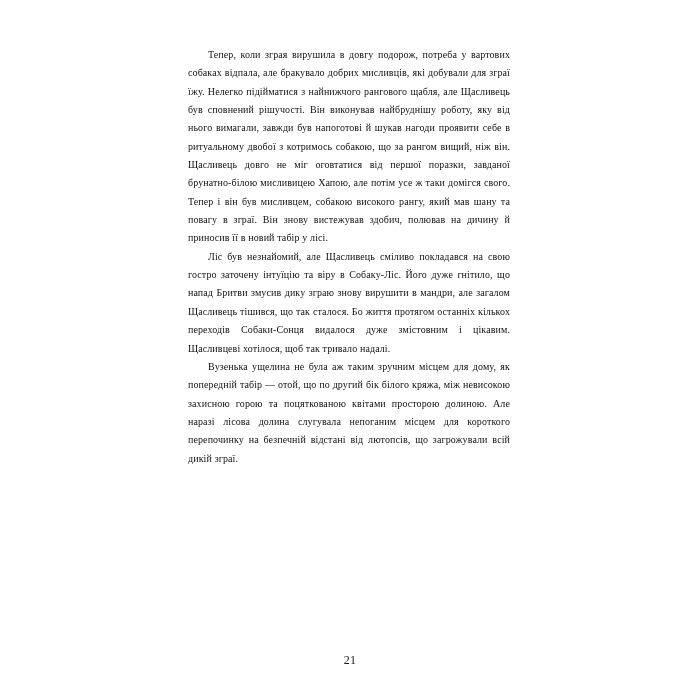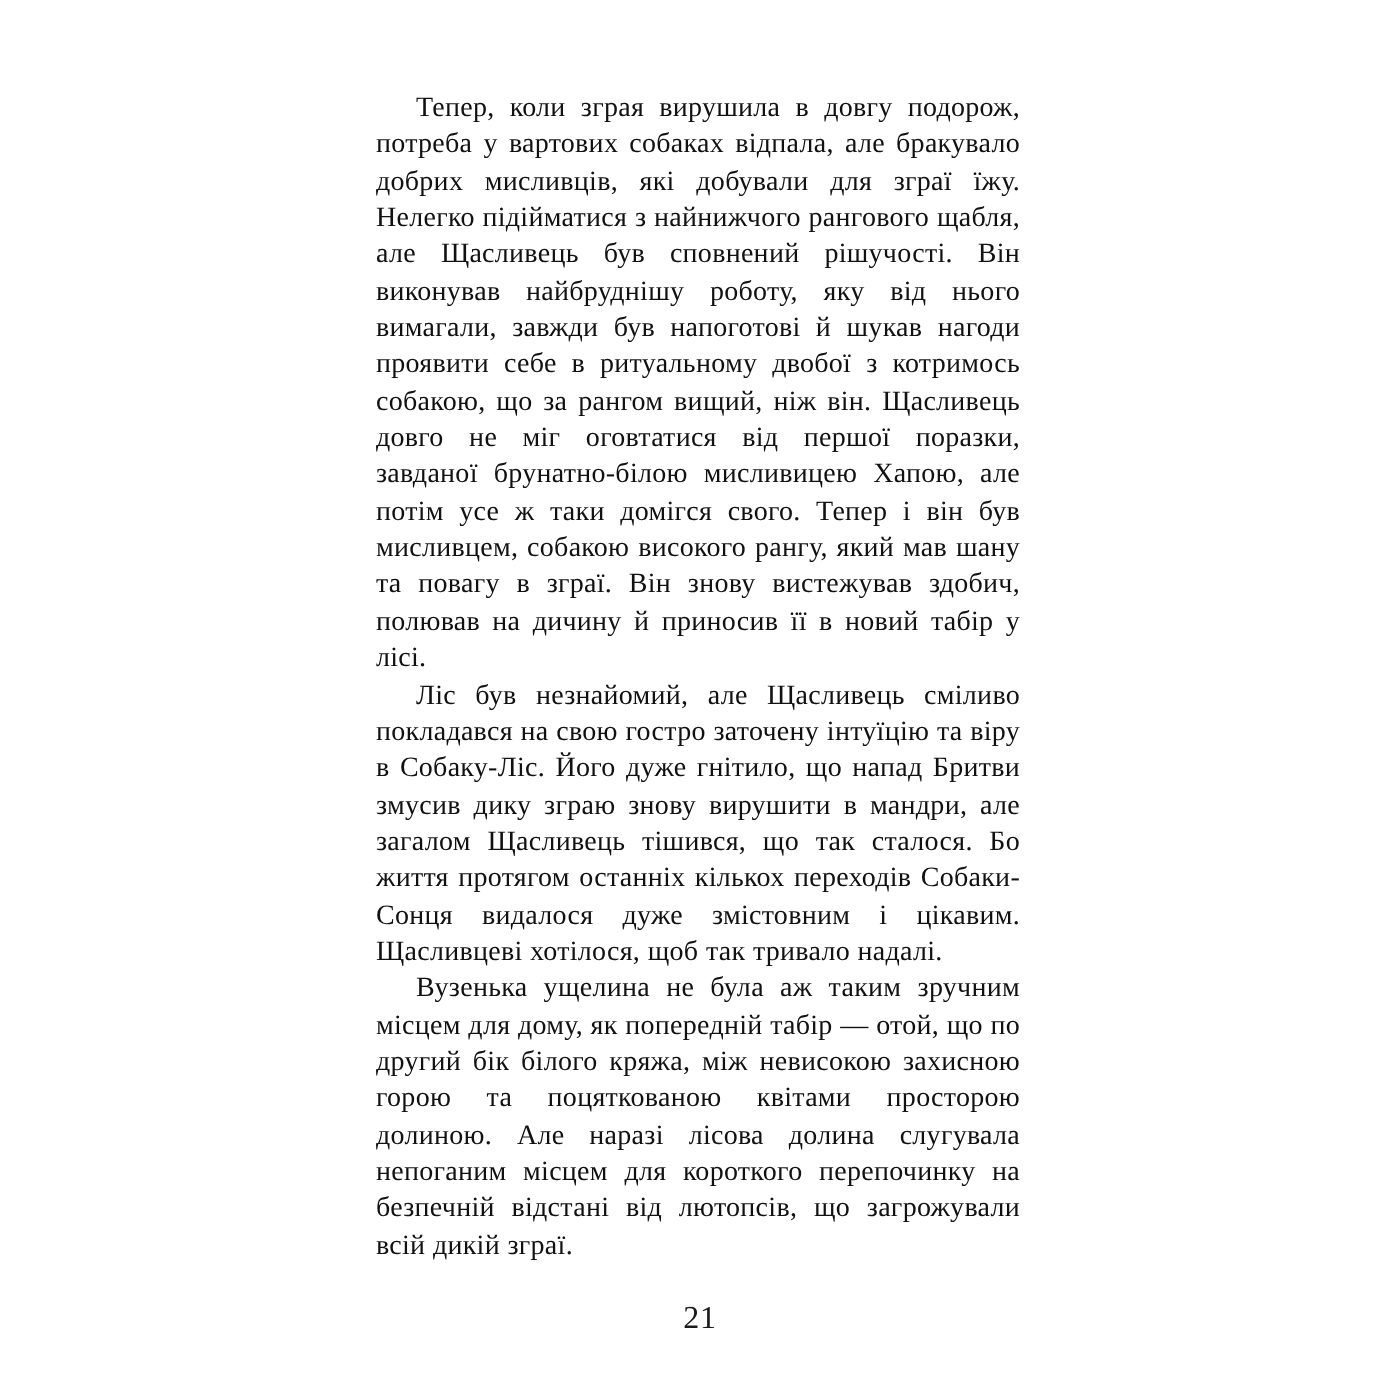"Тепер, коли зграя вирушила в" .para { font-size: 14px -> 10px }
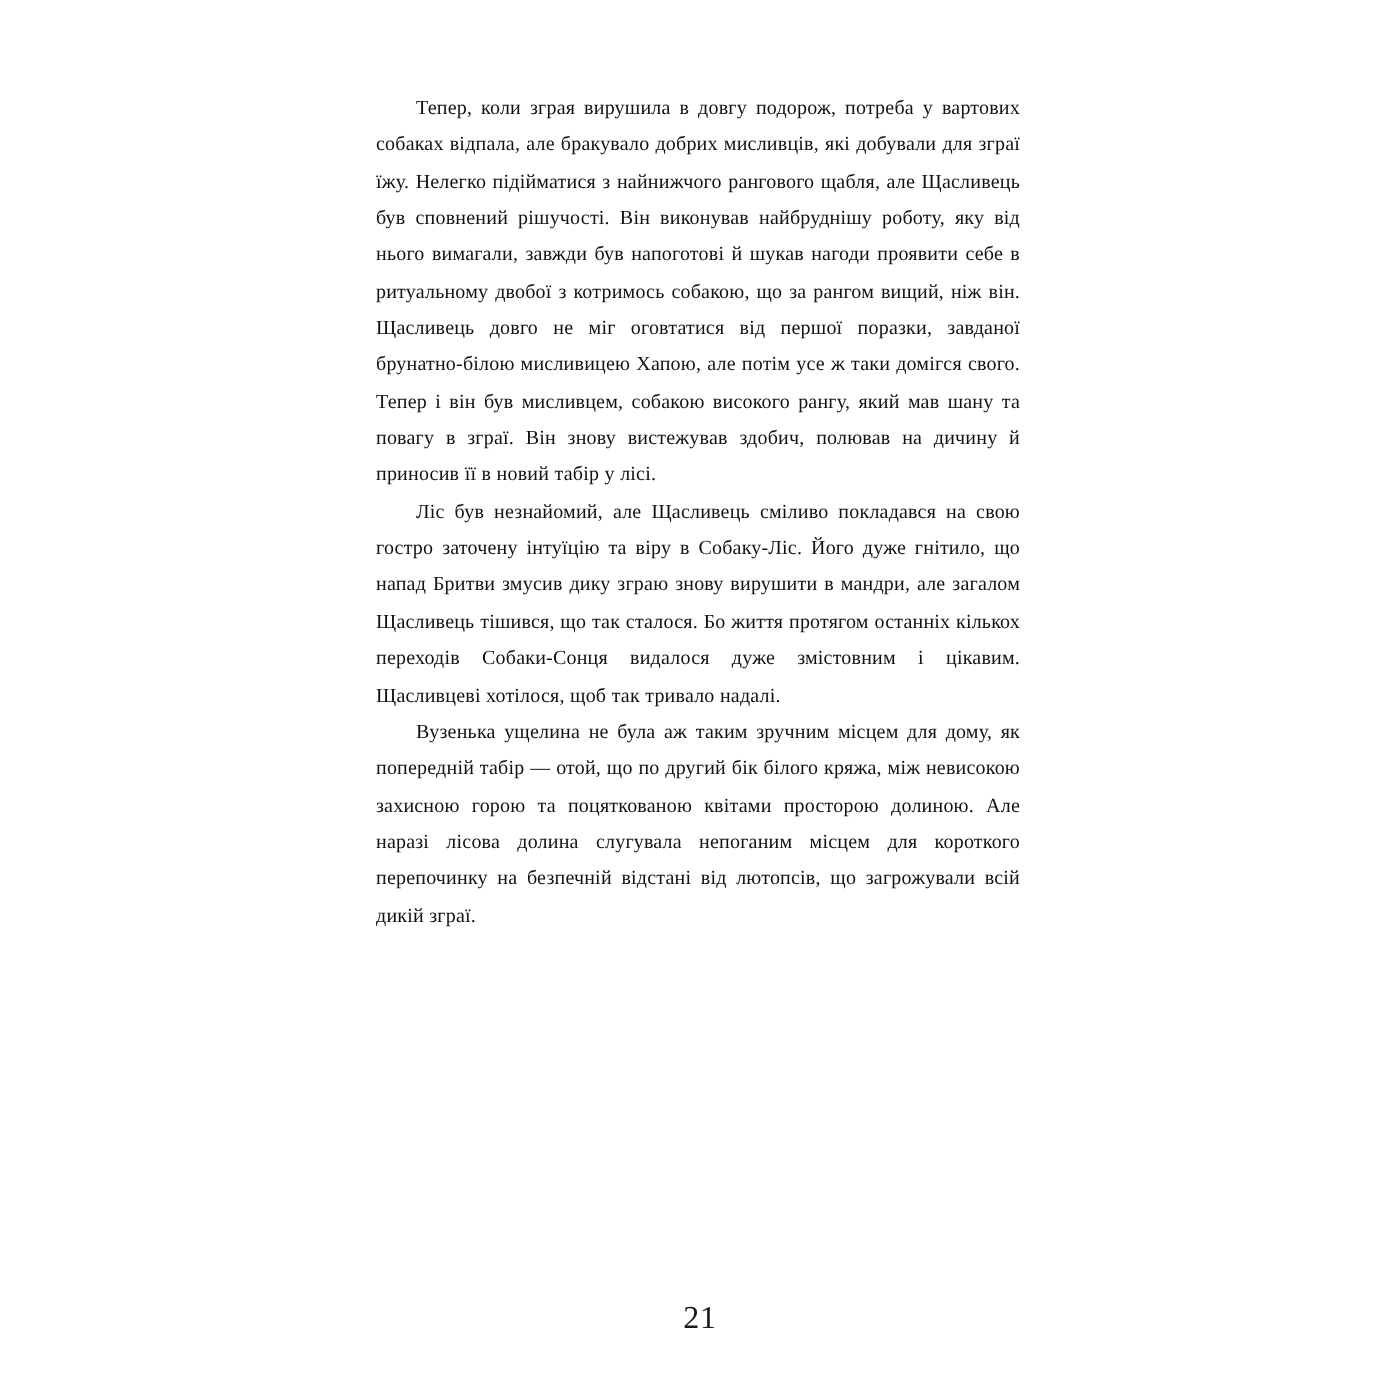"21" .folio { font-size: 16px -> 12px }
